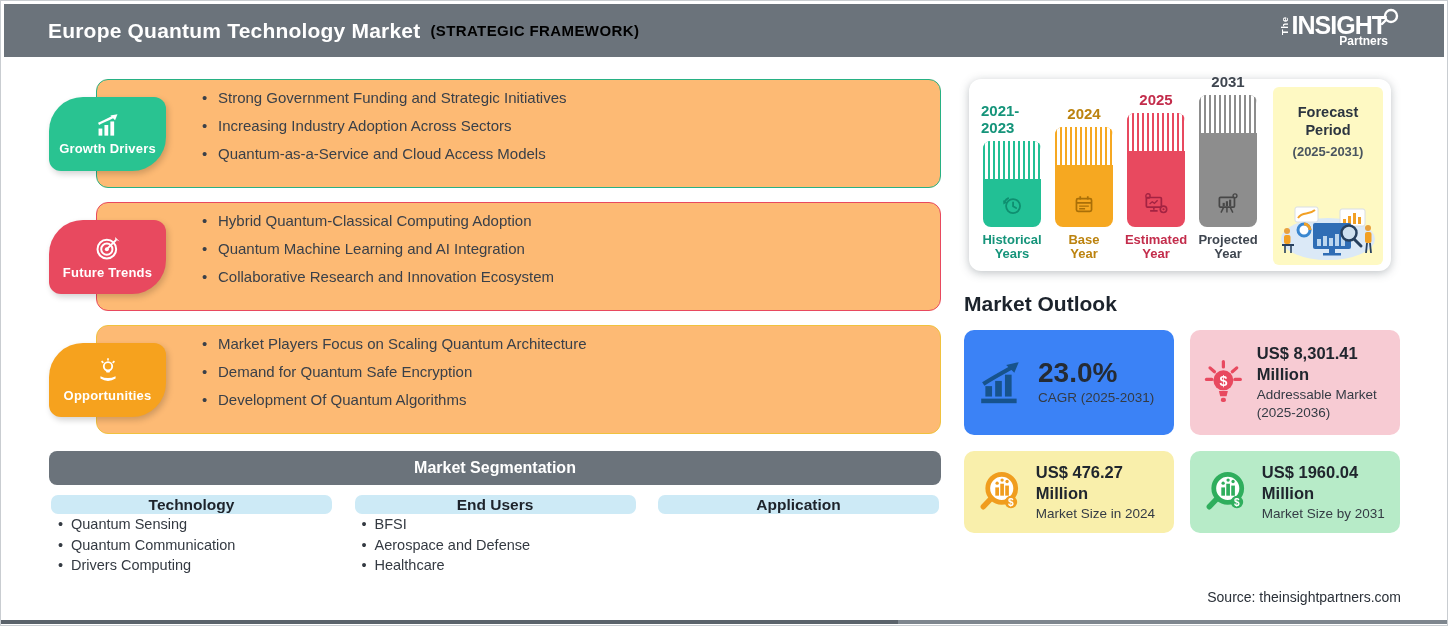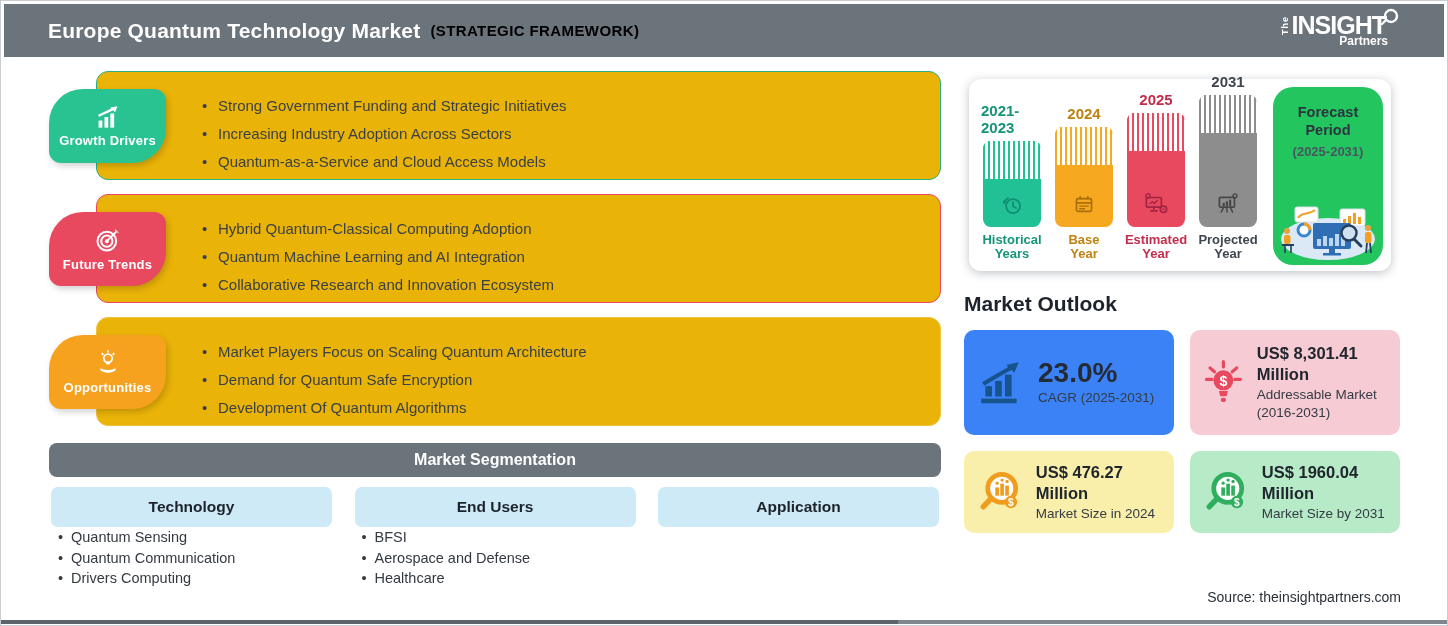"Strong Government Funding and Strategic" .driver-box { align-items: flex-end -> flex-start; background: #eab308 -> #fdba74; margin-top: none -> 8px }
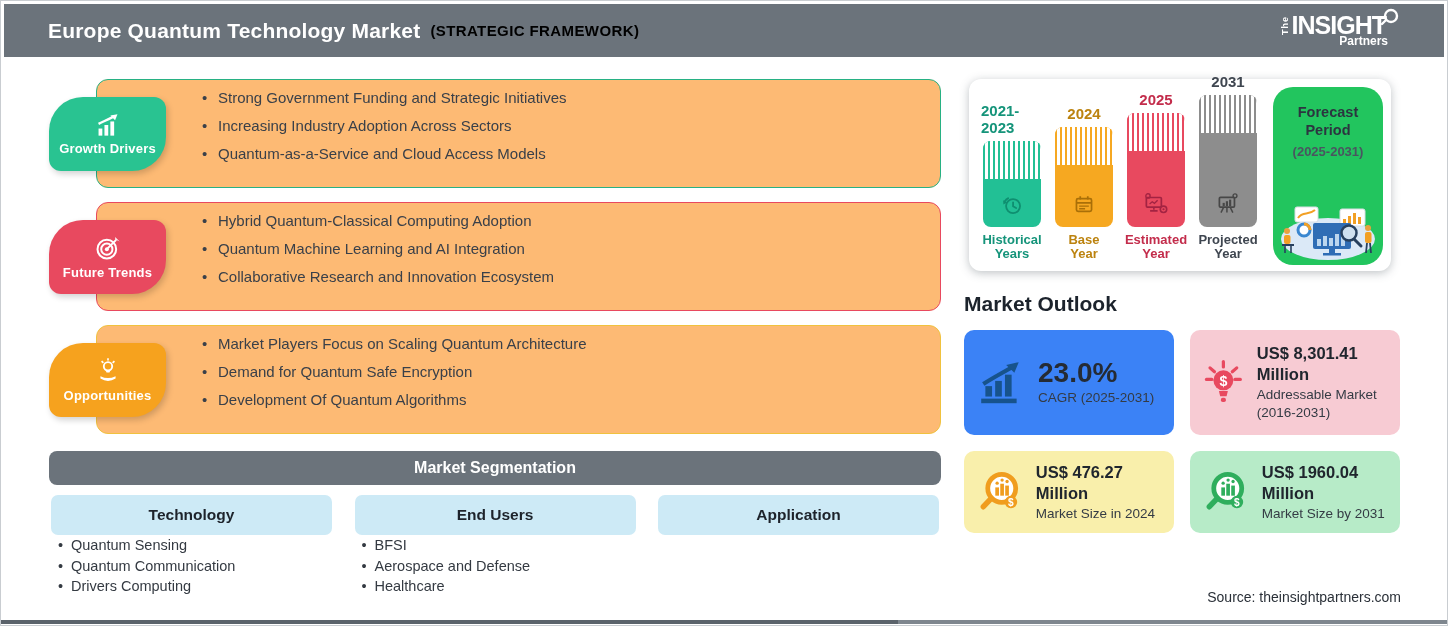"Forecast" .fc-card { background: #22c55e -> #fef9c3; border-radius: 20px -> 6px }
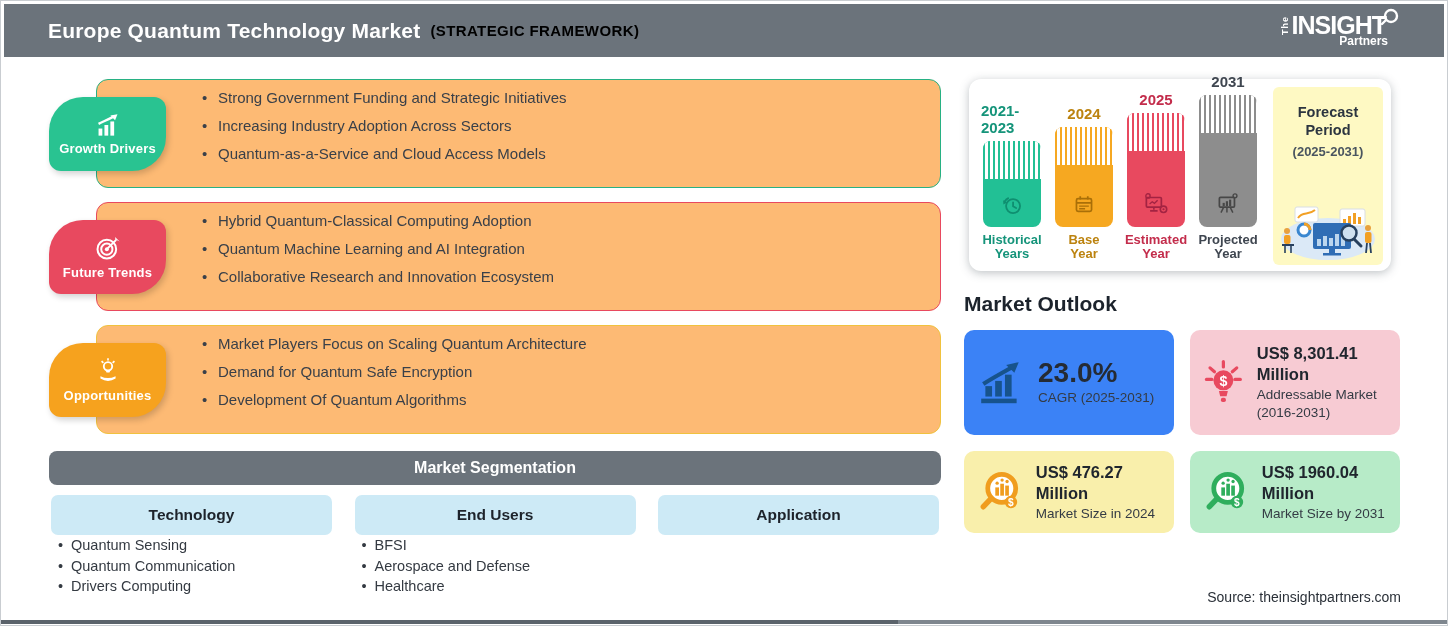"Addressable Market (2016-2031)" span.mo-desc { text: 2016-2031 -> 2025-2036 }
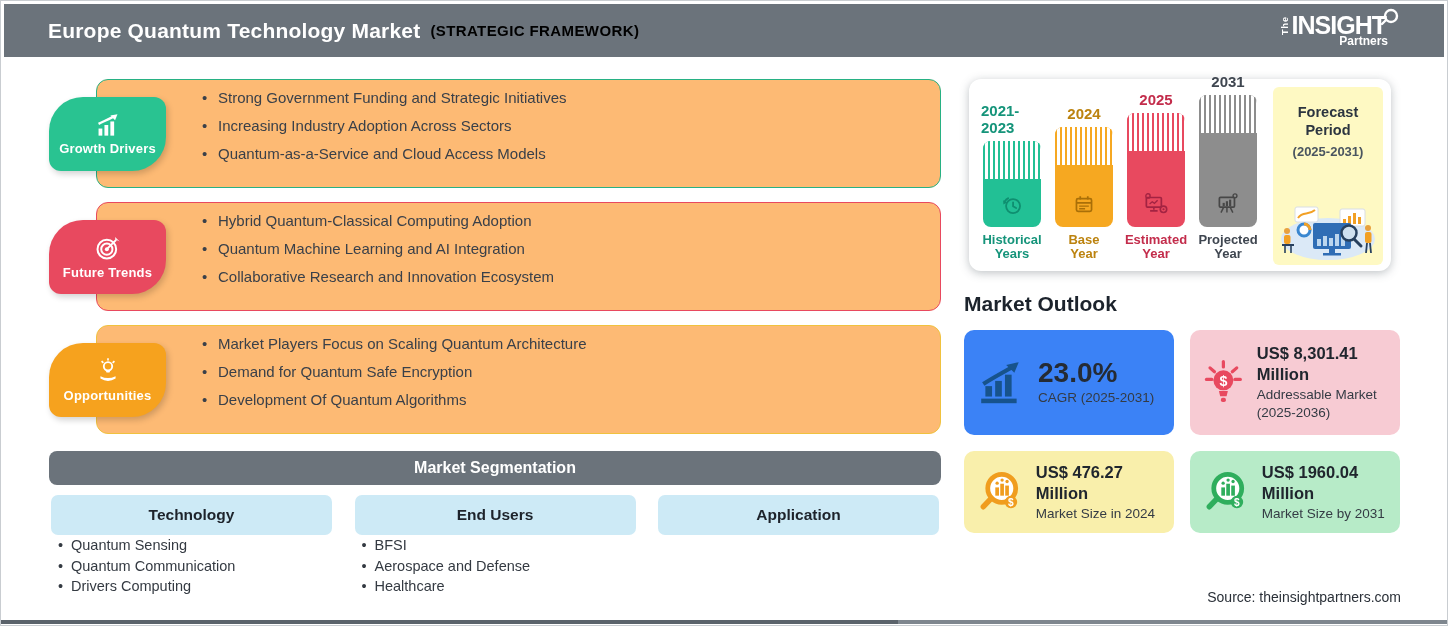"Technology" .seg-head { height: 40px -> 19px }
